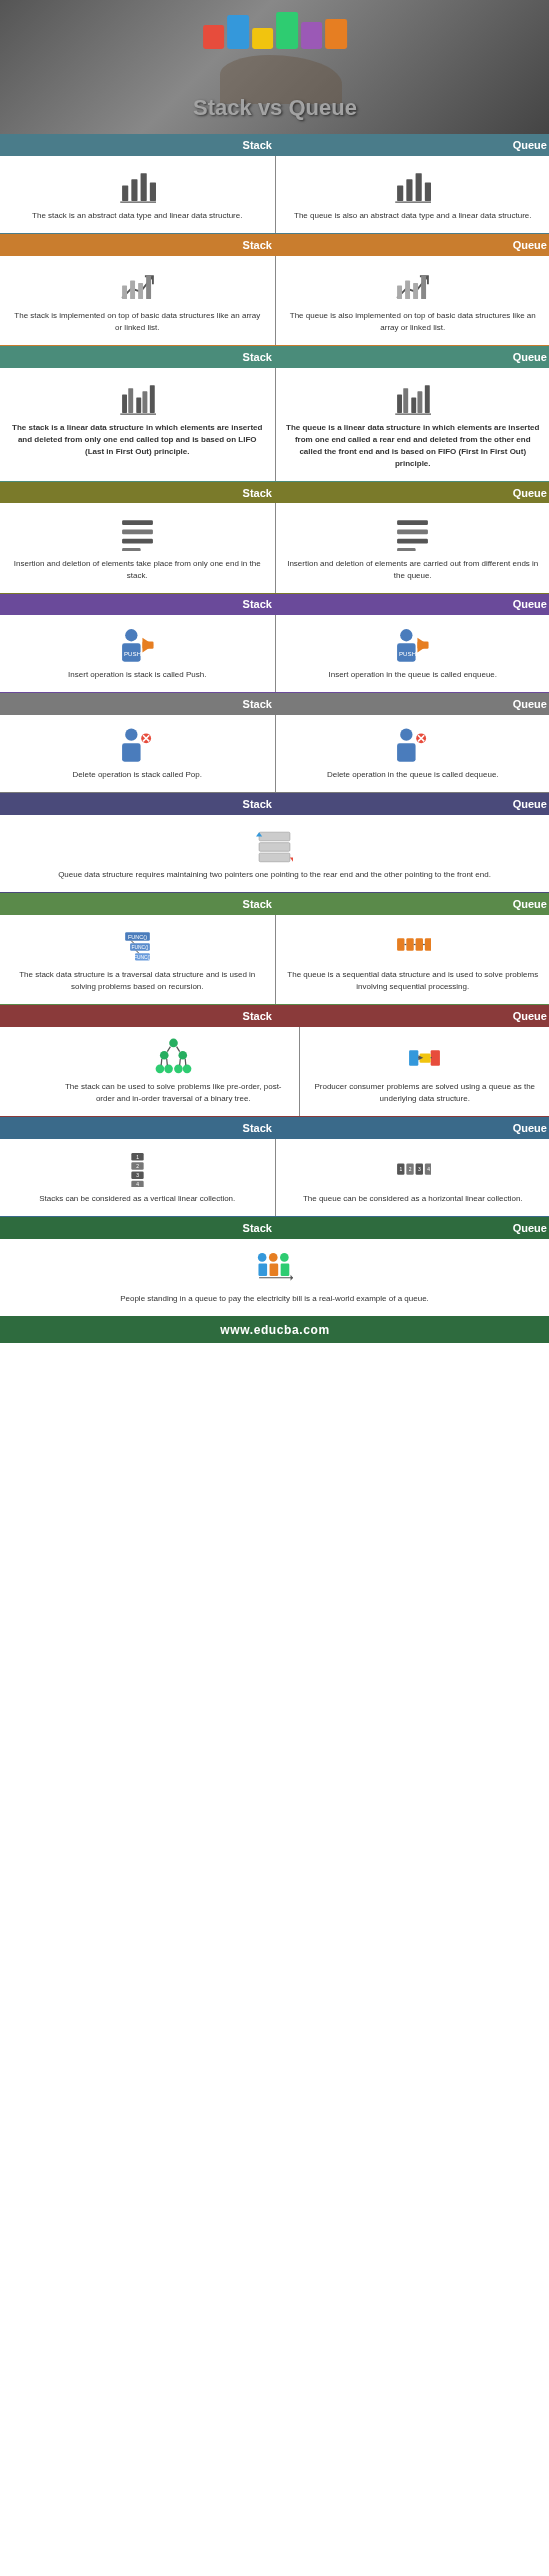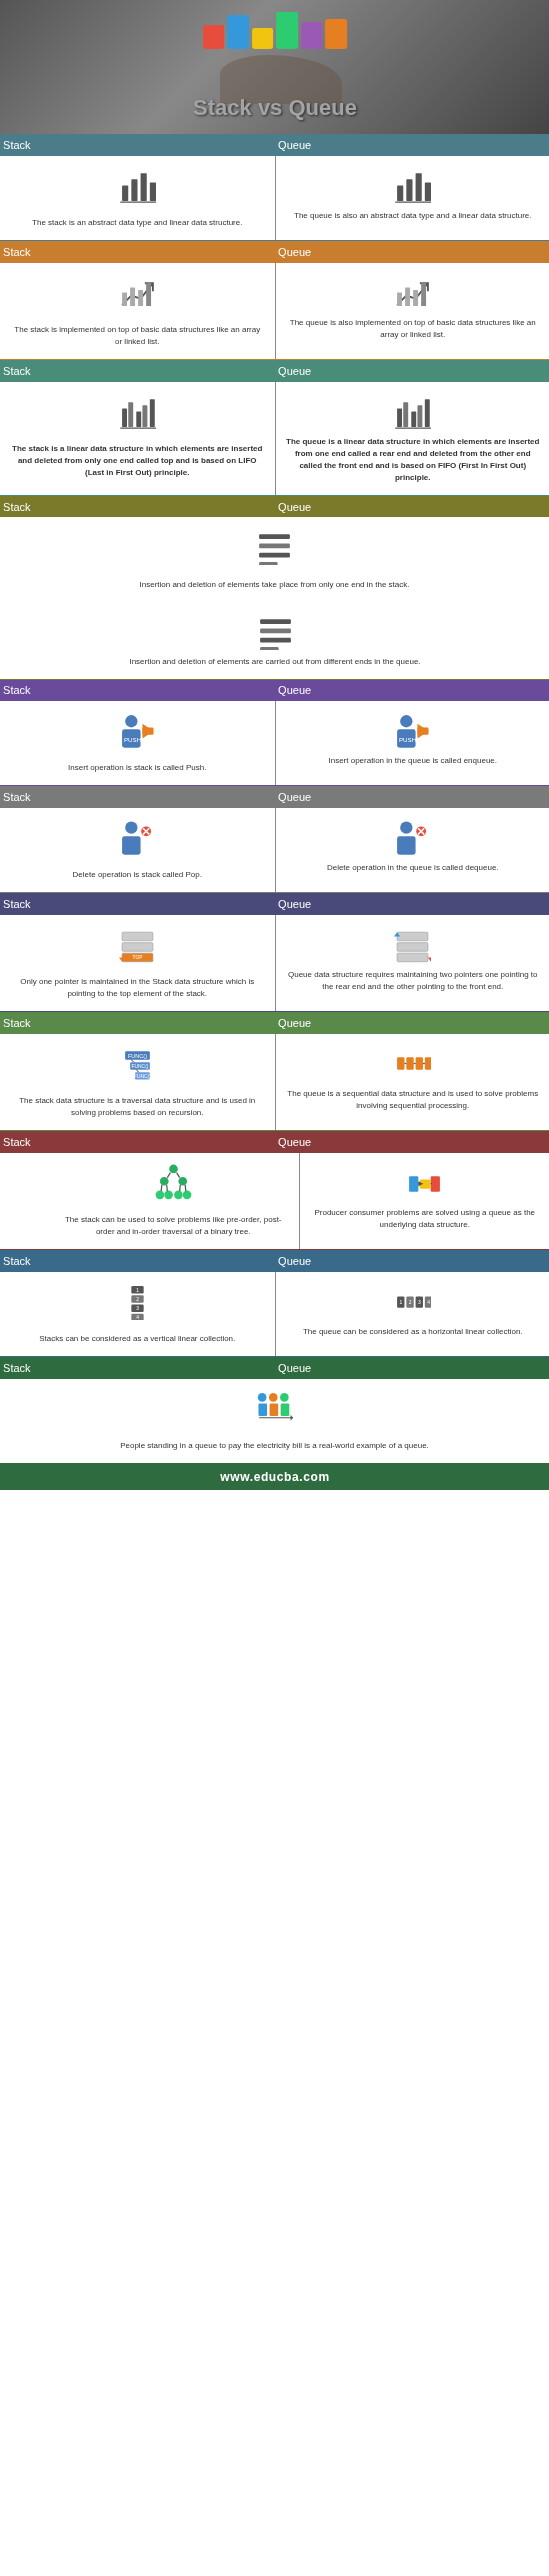"Stack" .section-label { font-weight: normal -> bold; text-align: left -> right }
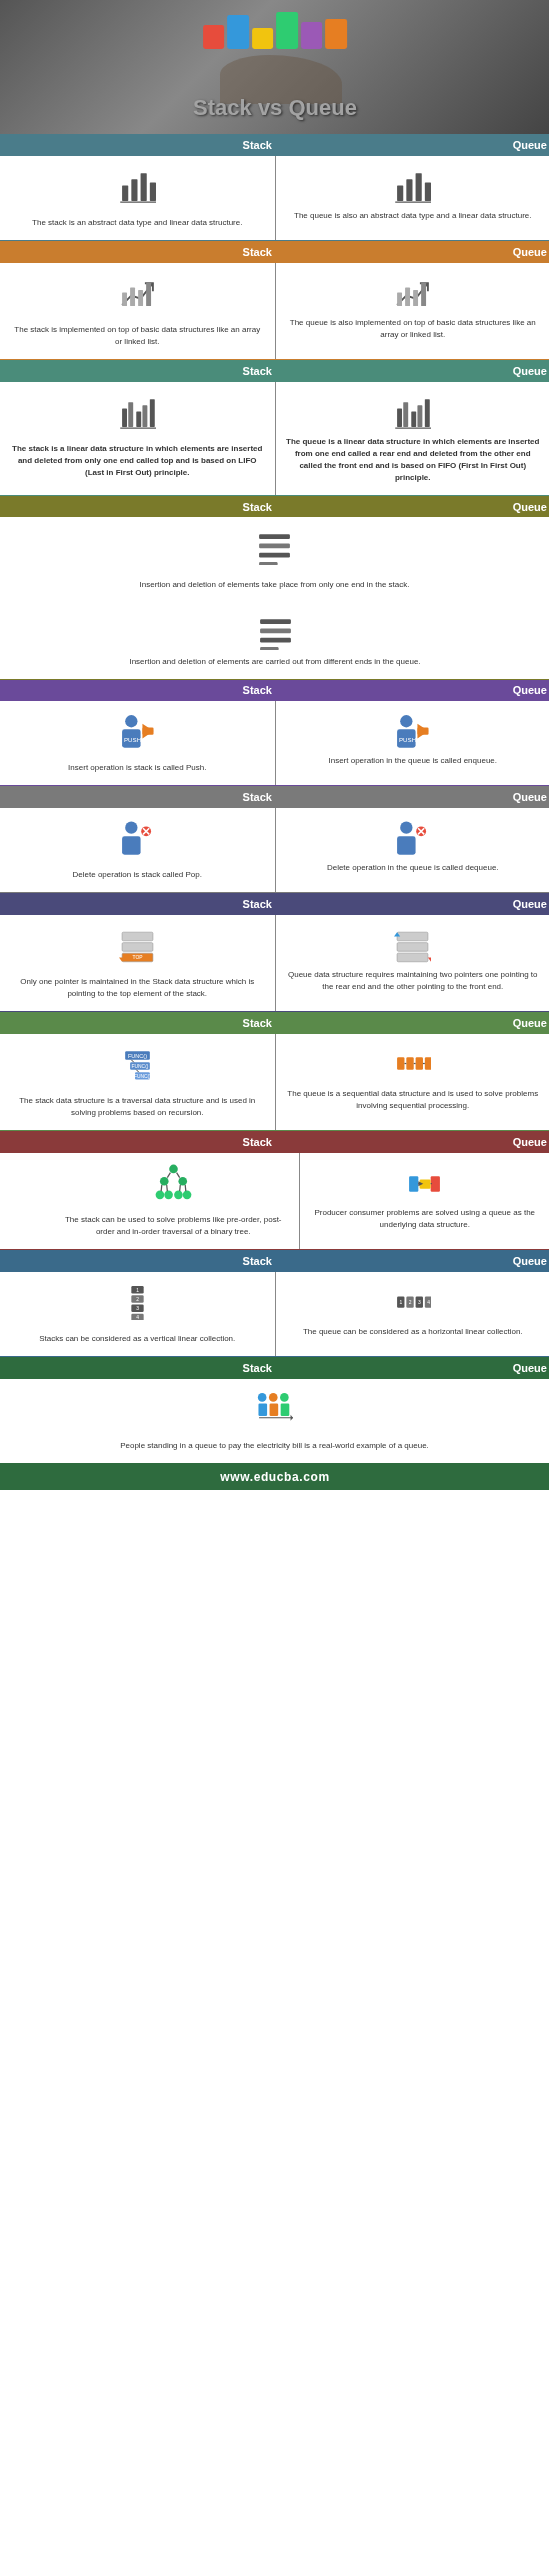"The stack is an abstract" .cell:first-child { gap: 7px -> none }
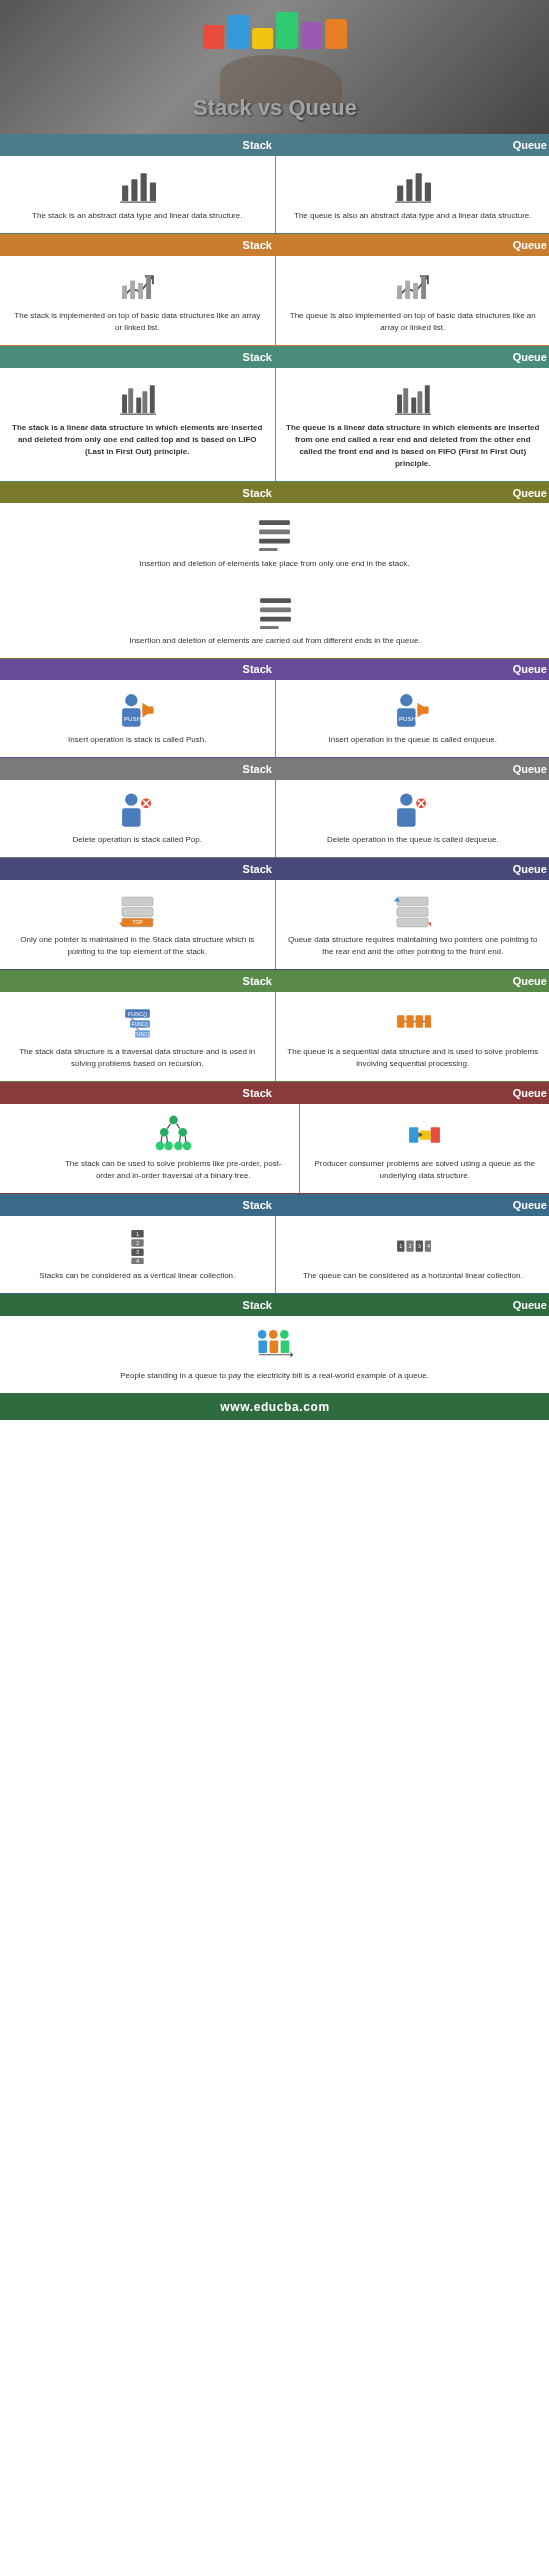"Insertion and deletion of elements" div { flex-direction: column -> none }
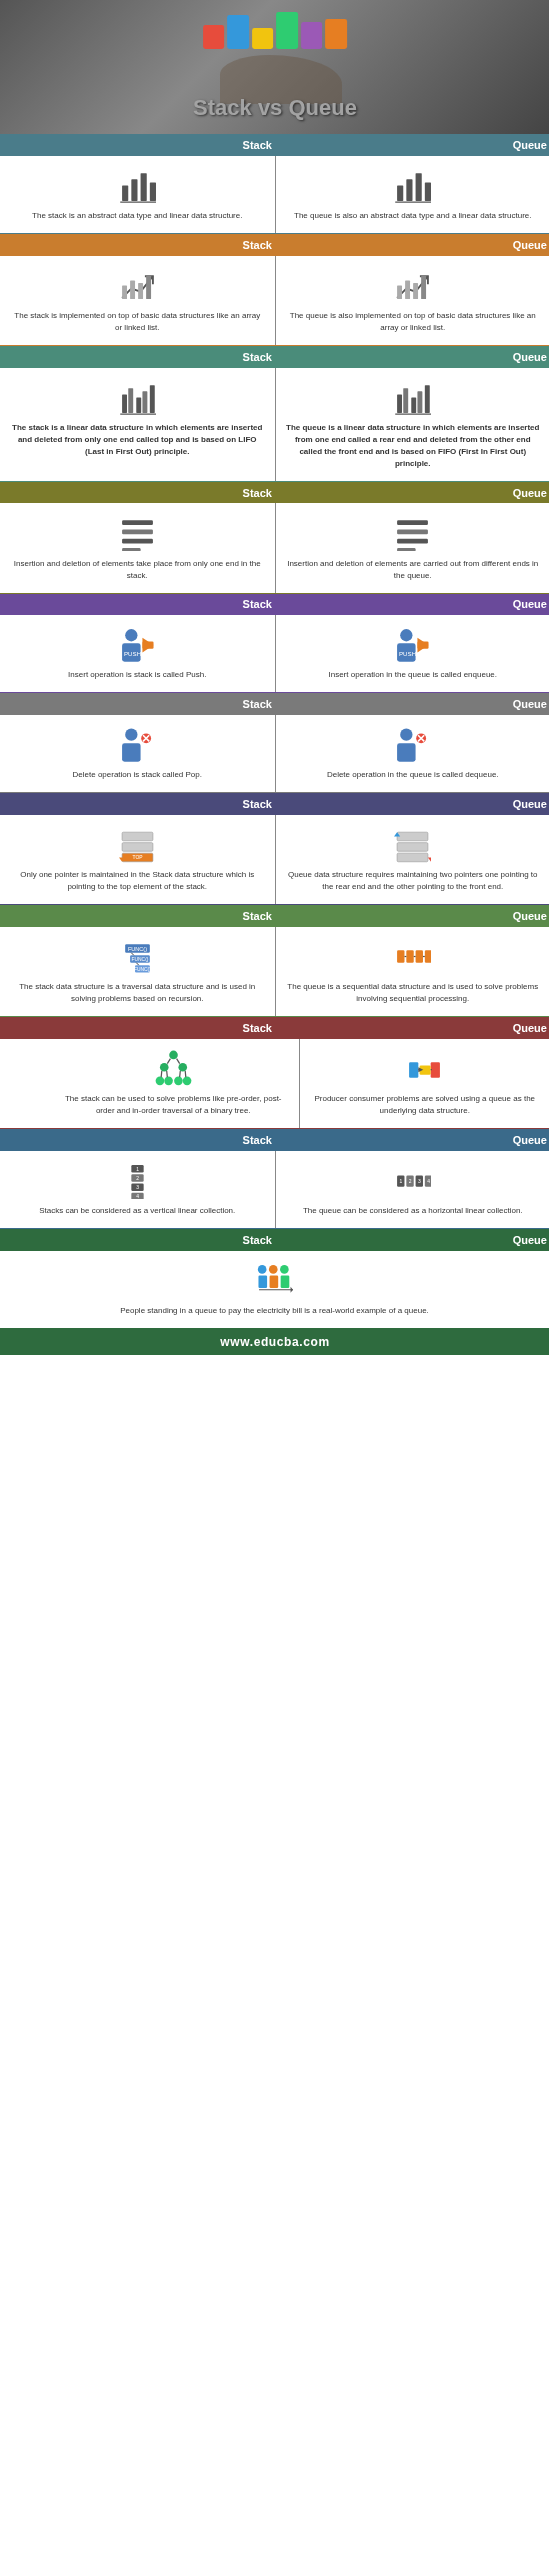"Only one pointer is maintained" div.cell { html: <div> <div> <svg> <rect></rect> <rect></rect> <rect></rect> <polygon></polygon> <text>TOP</text> </svg> </div> <div>Only one pointer is maintained in the Stack data structure which is pointing to the top element of the stack.</div> </div> -> none }
